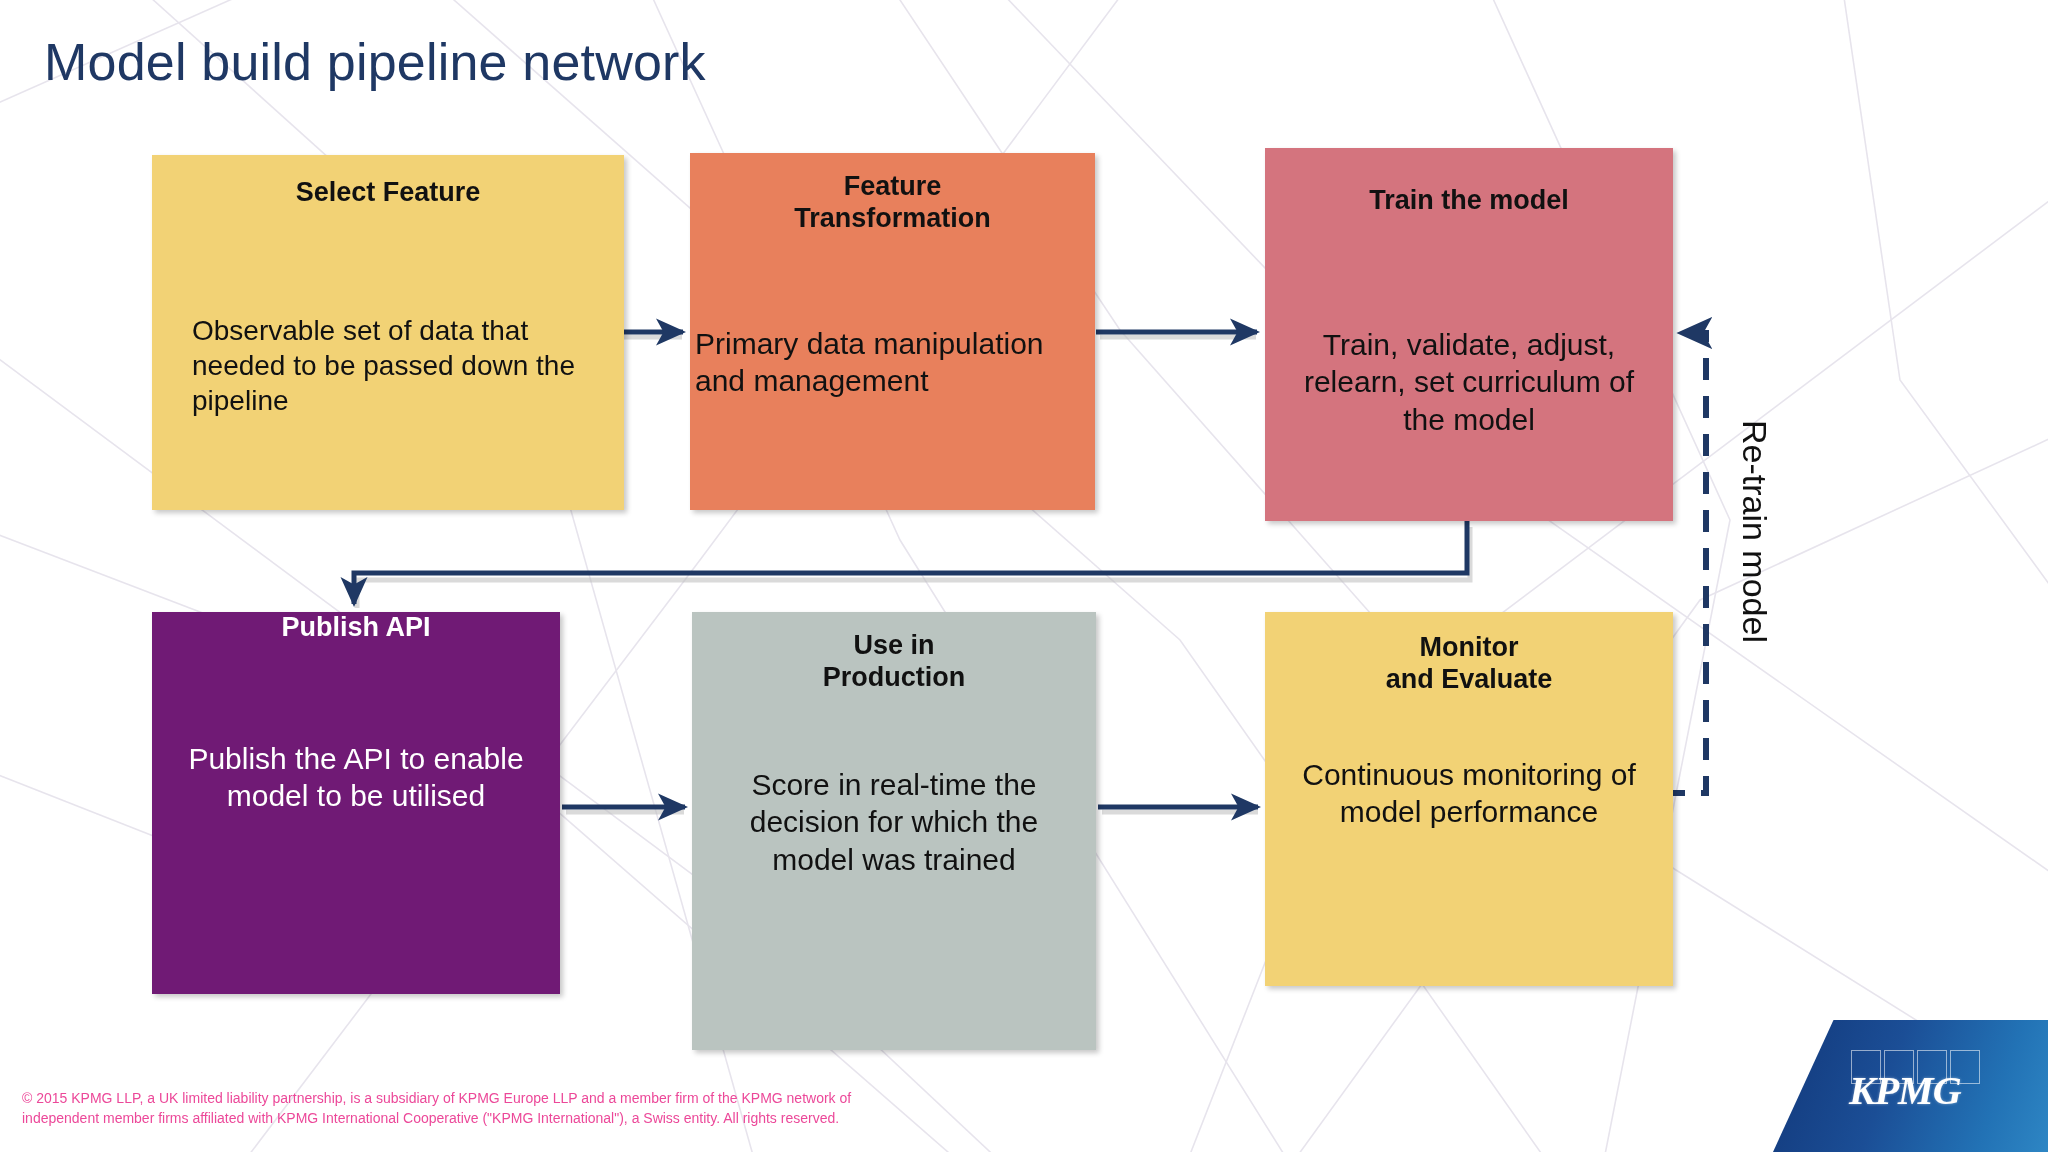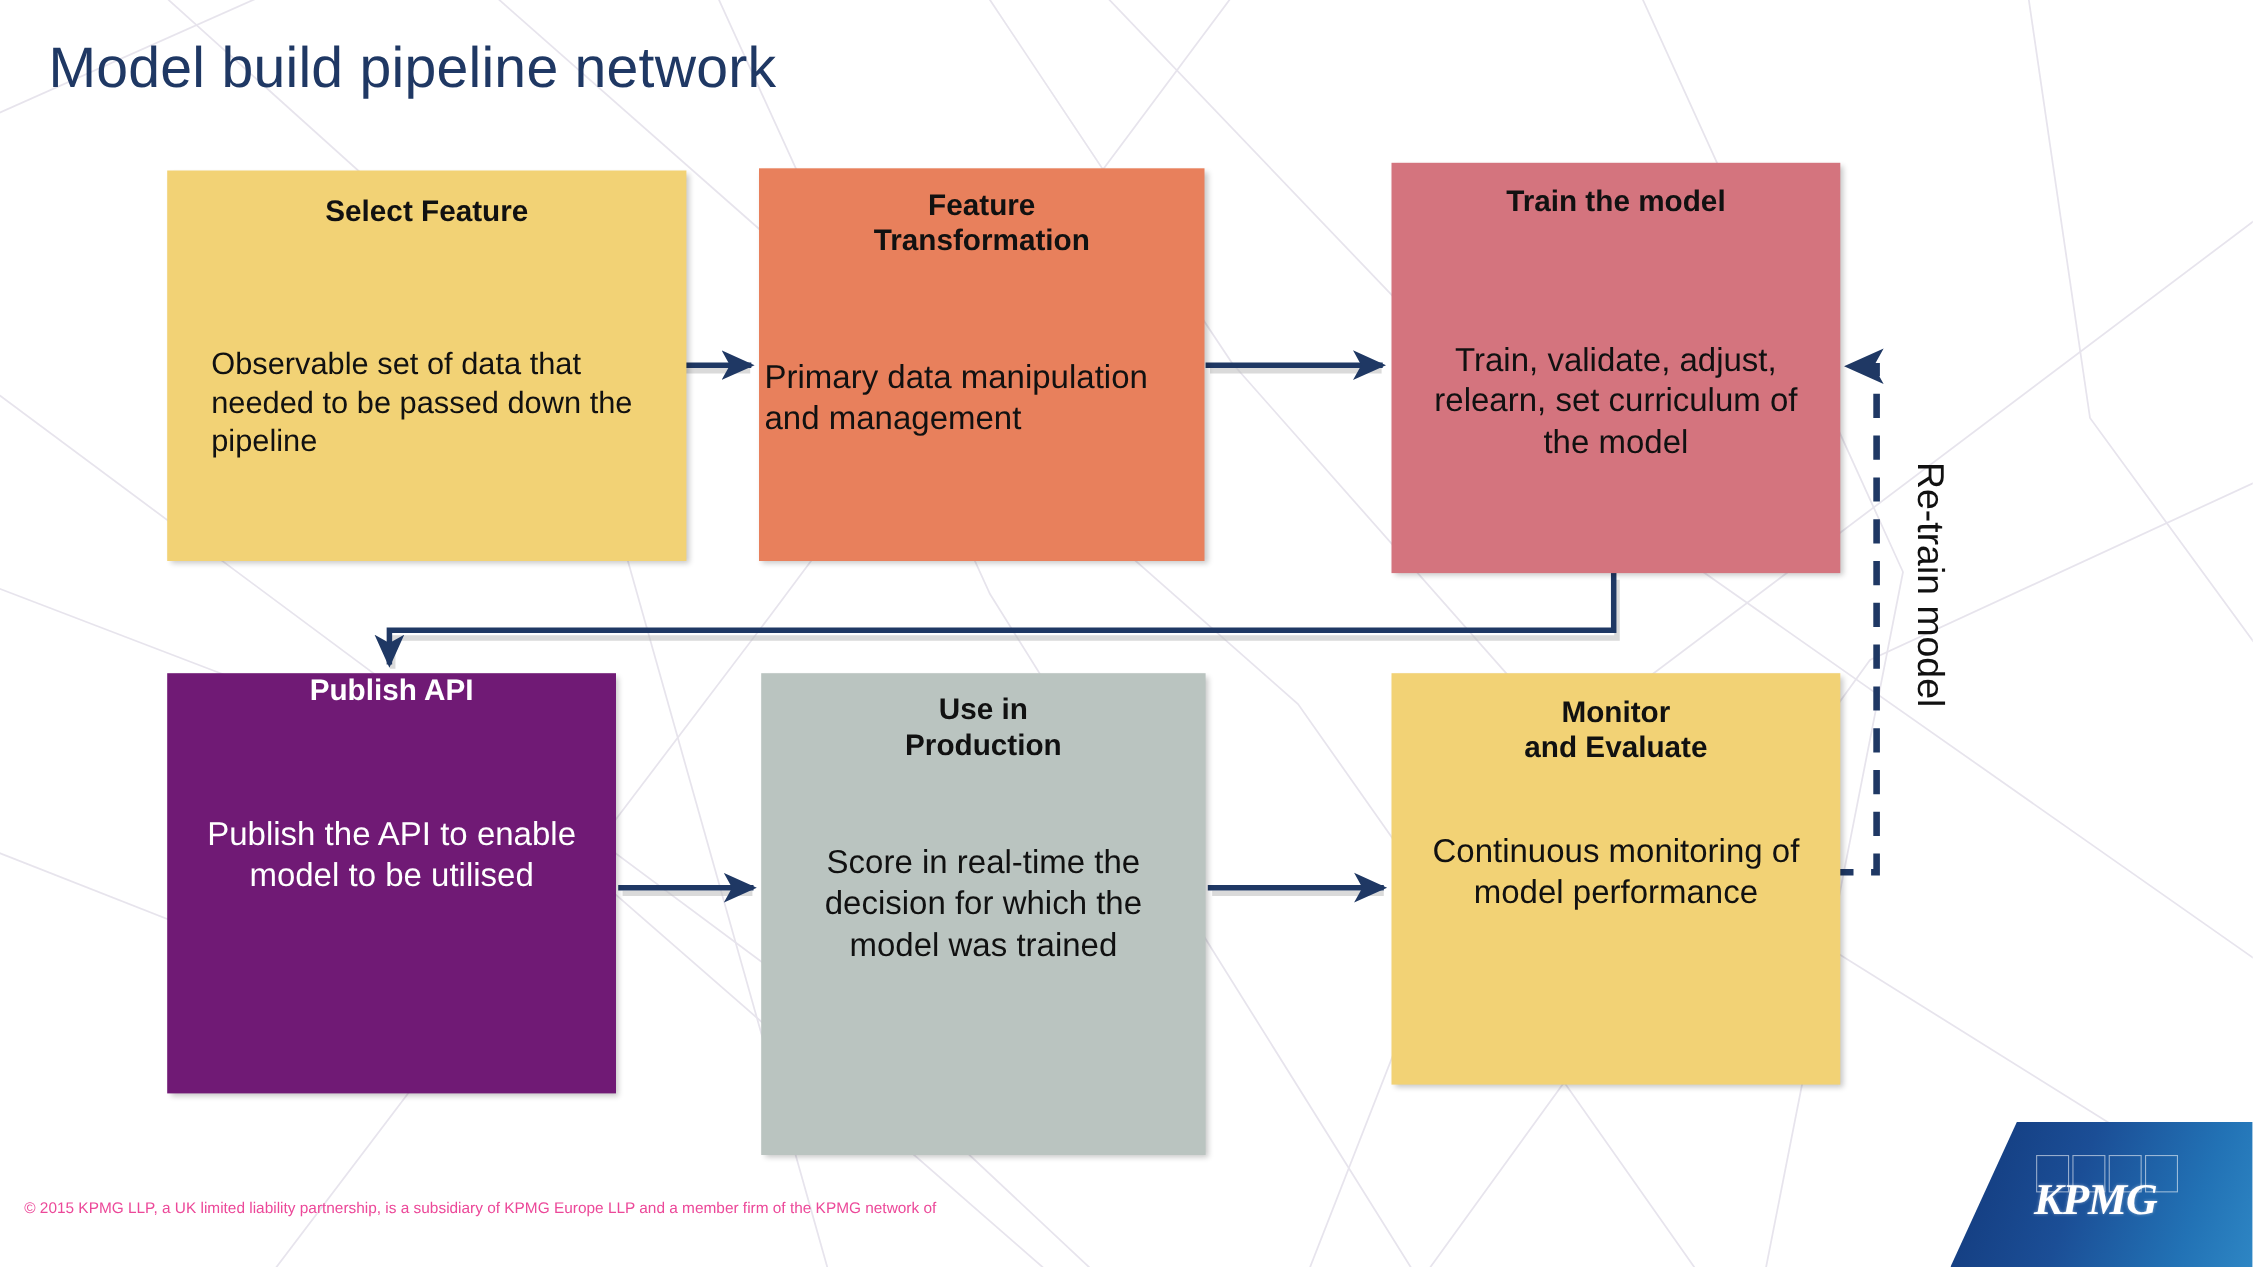"Train the model" #box-train-model { padding-top: 20px -> 37px }
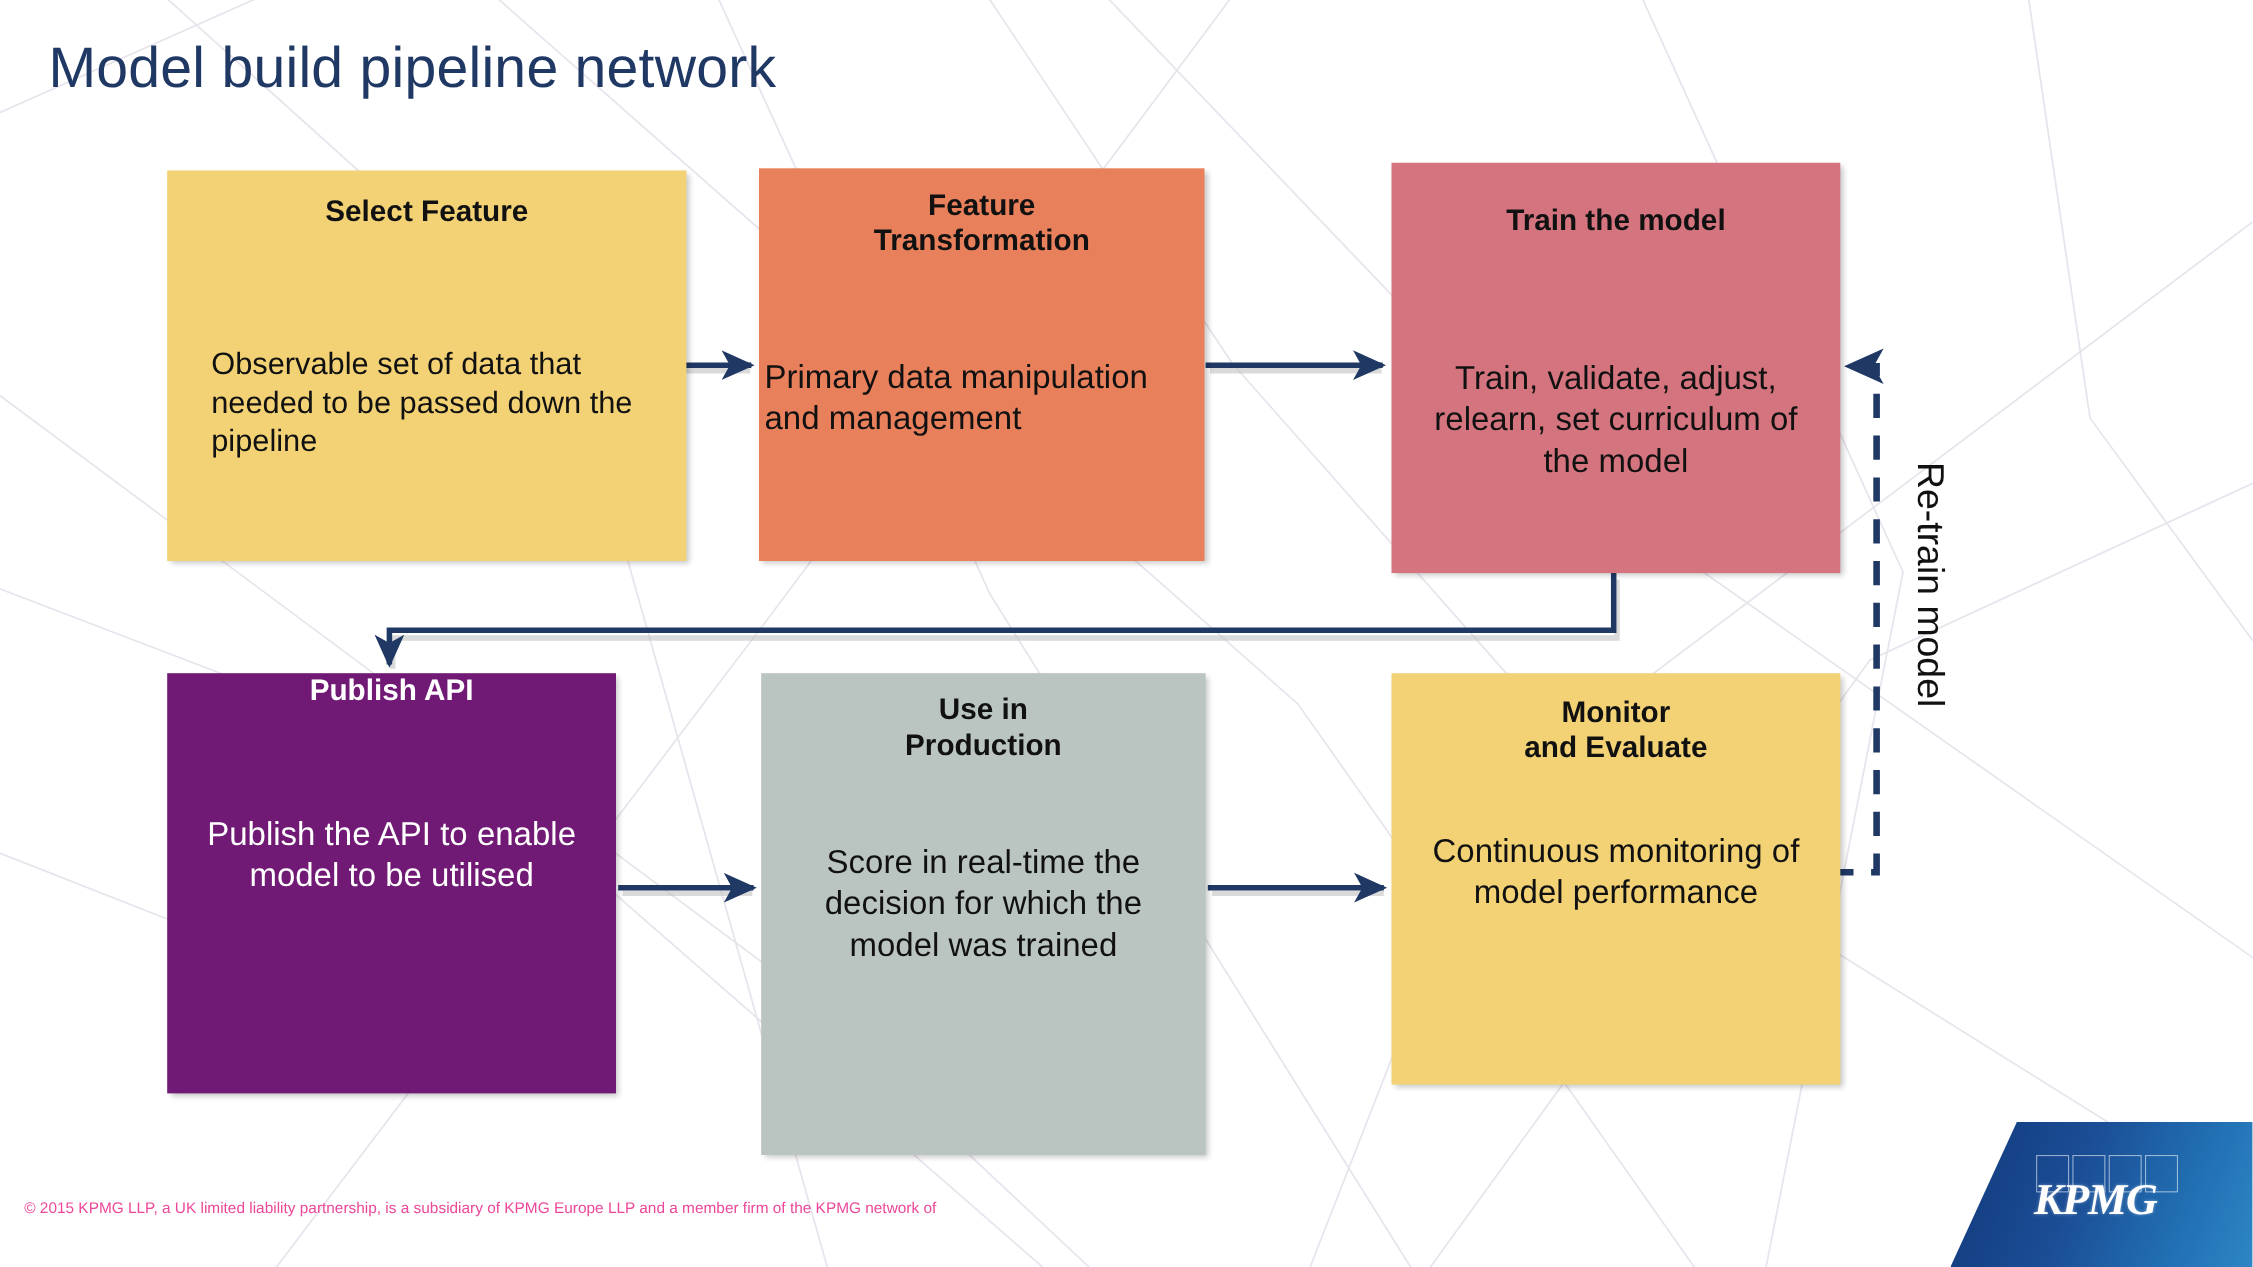"independent member firms affiliated with" div { html: none -> <div>independent member firms affiliated with KPMG International Cooperative ("KPMG International"), a Swiss entity. All rights reserved.</div> }
